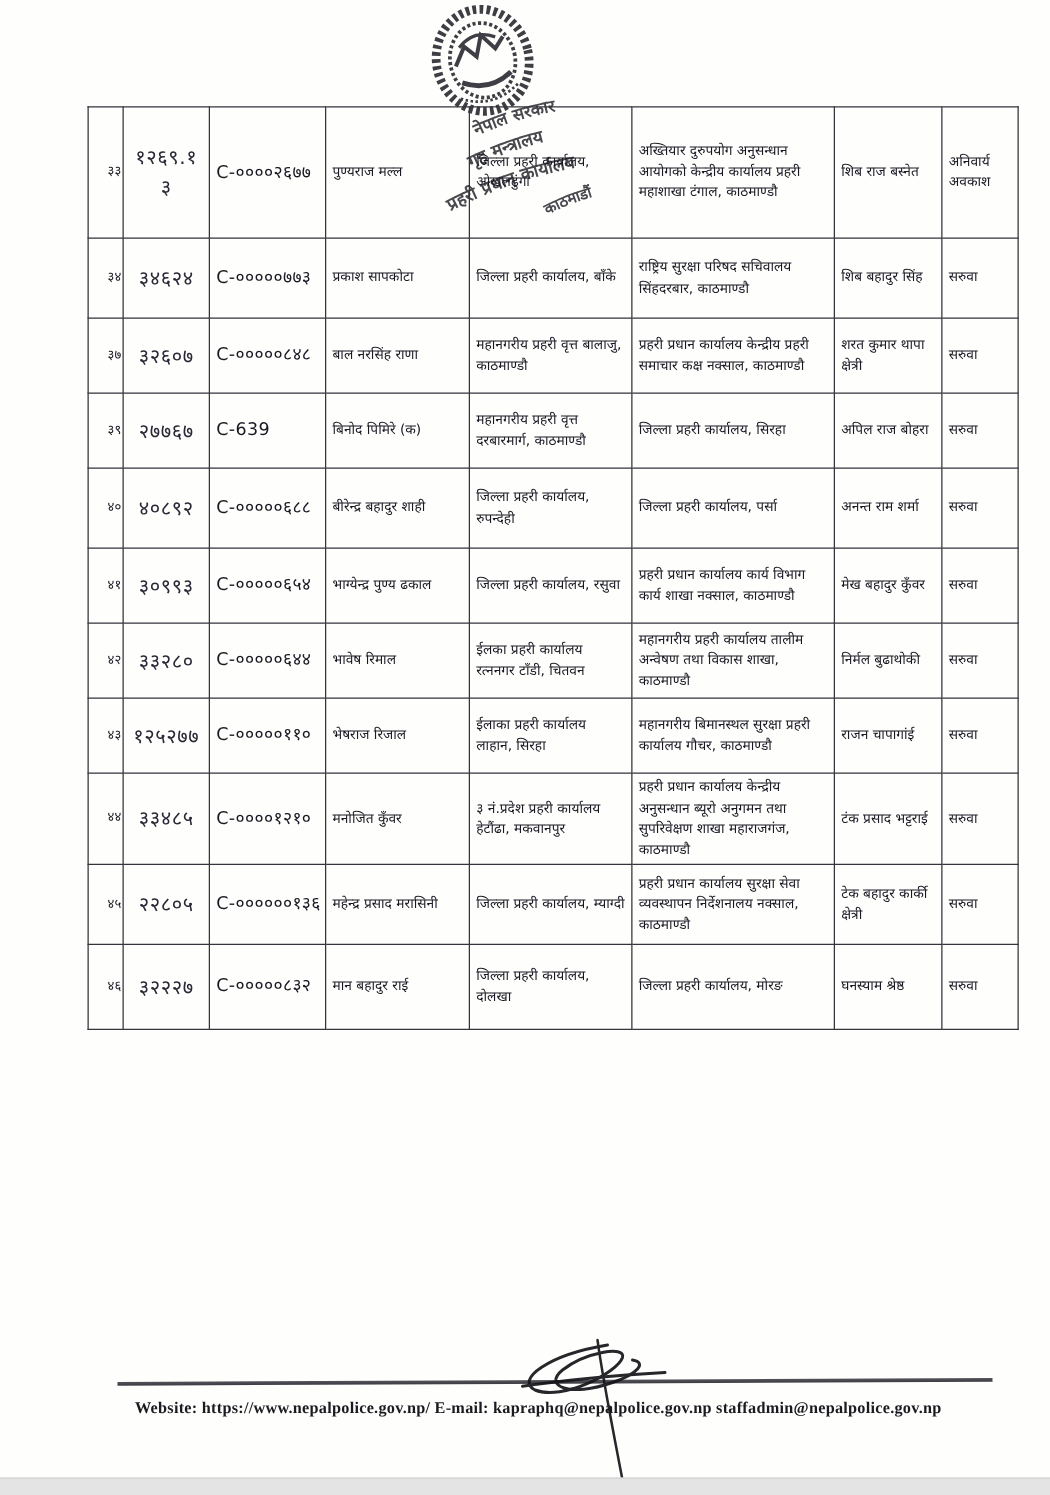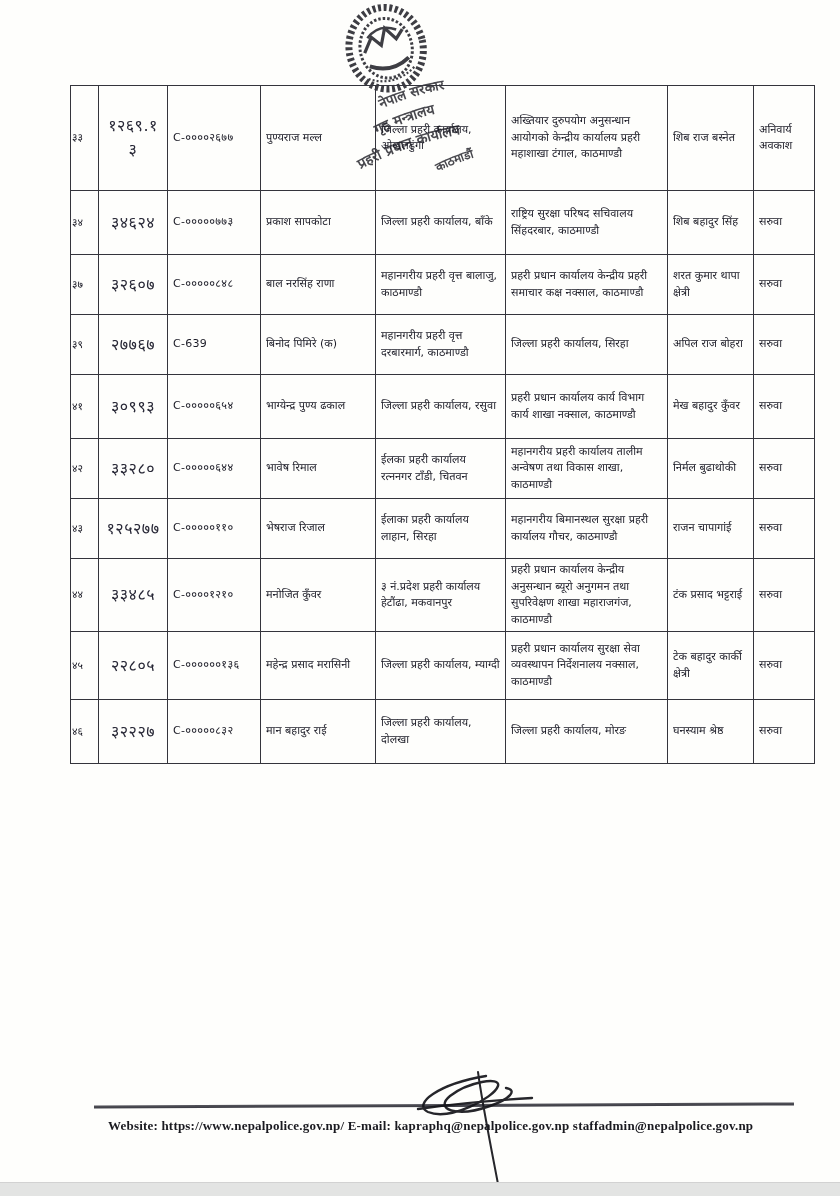"३३" td.c-sn { text-align: left -> right }
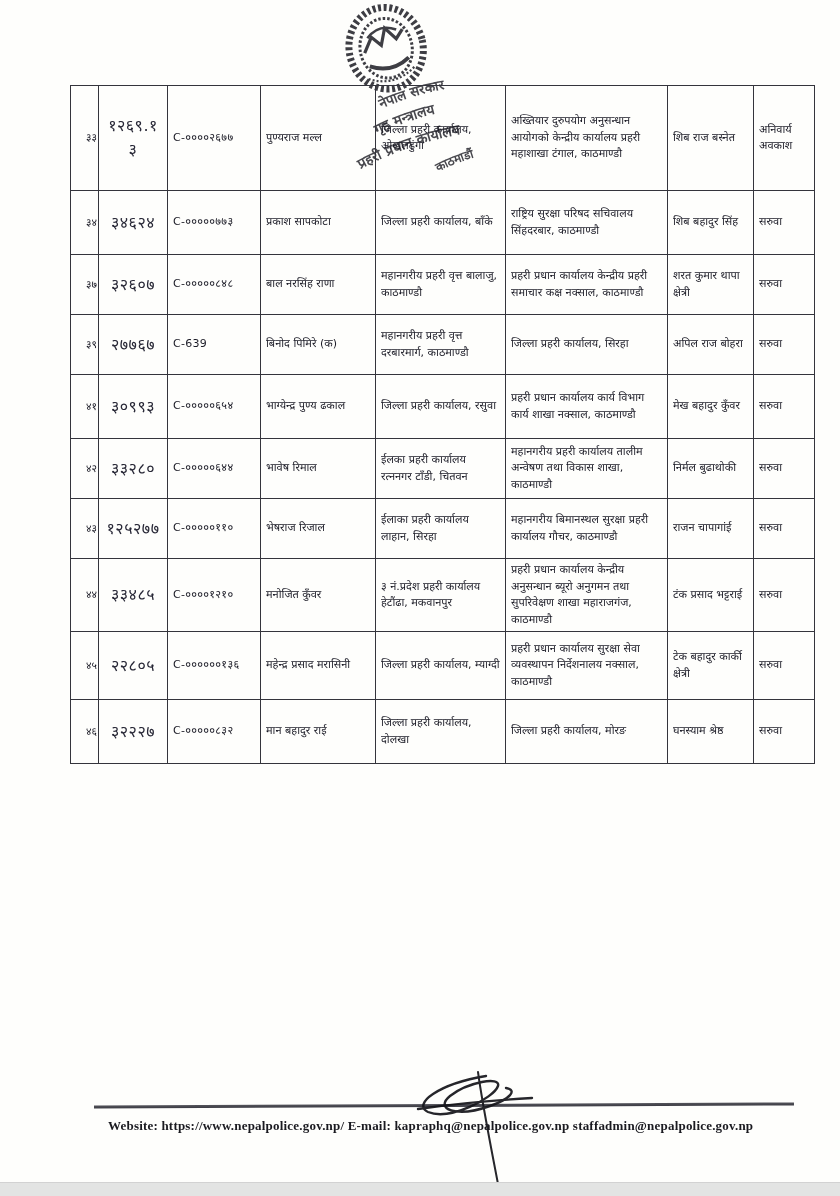"C-००००२६७७" td.c-code { font-size: 11px -> 14px }
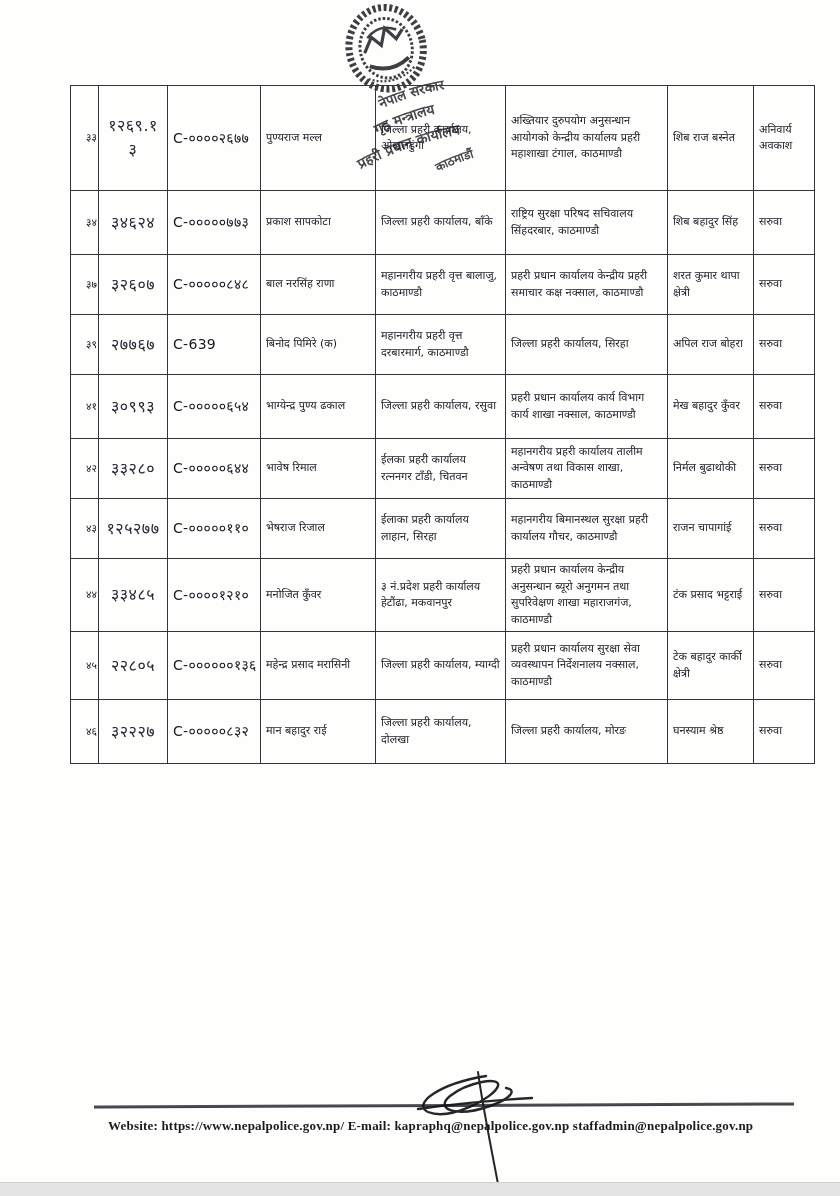"४०" tr { html: none -> <tr> <td>४०</td> <td>४०८९२</td> <td>C-०००००६८८</td> <td>बीरेन्द्र बहादुर शाही</td> <td>जिल्ला प्रहरी कार्यालय, रुपन्देही</td> <td>जिल्ला प्रहरी कार्यालय, पर्सा</td> <td>अनन्त राम शर्मा</td> <td>सरुवा</td> </tr> }
